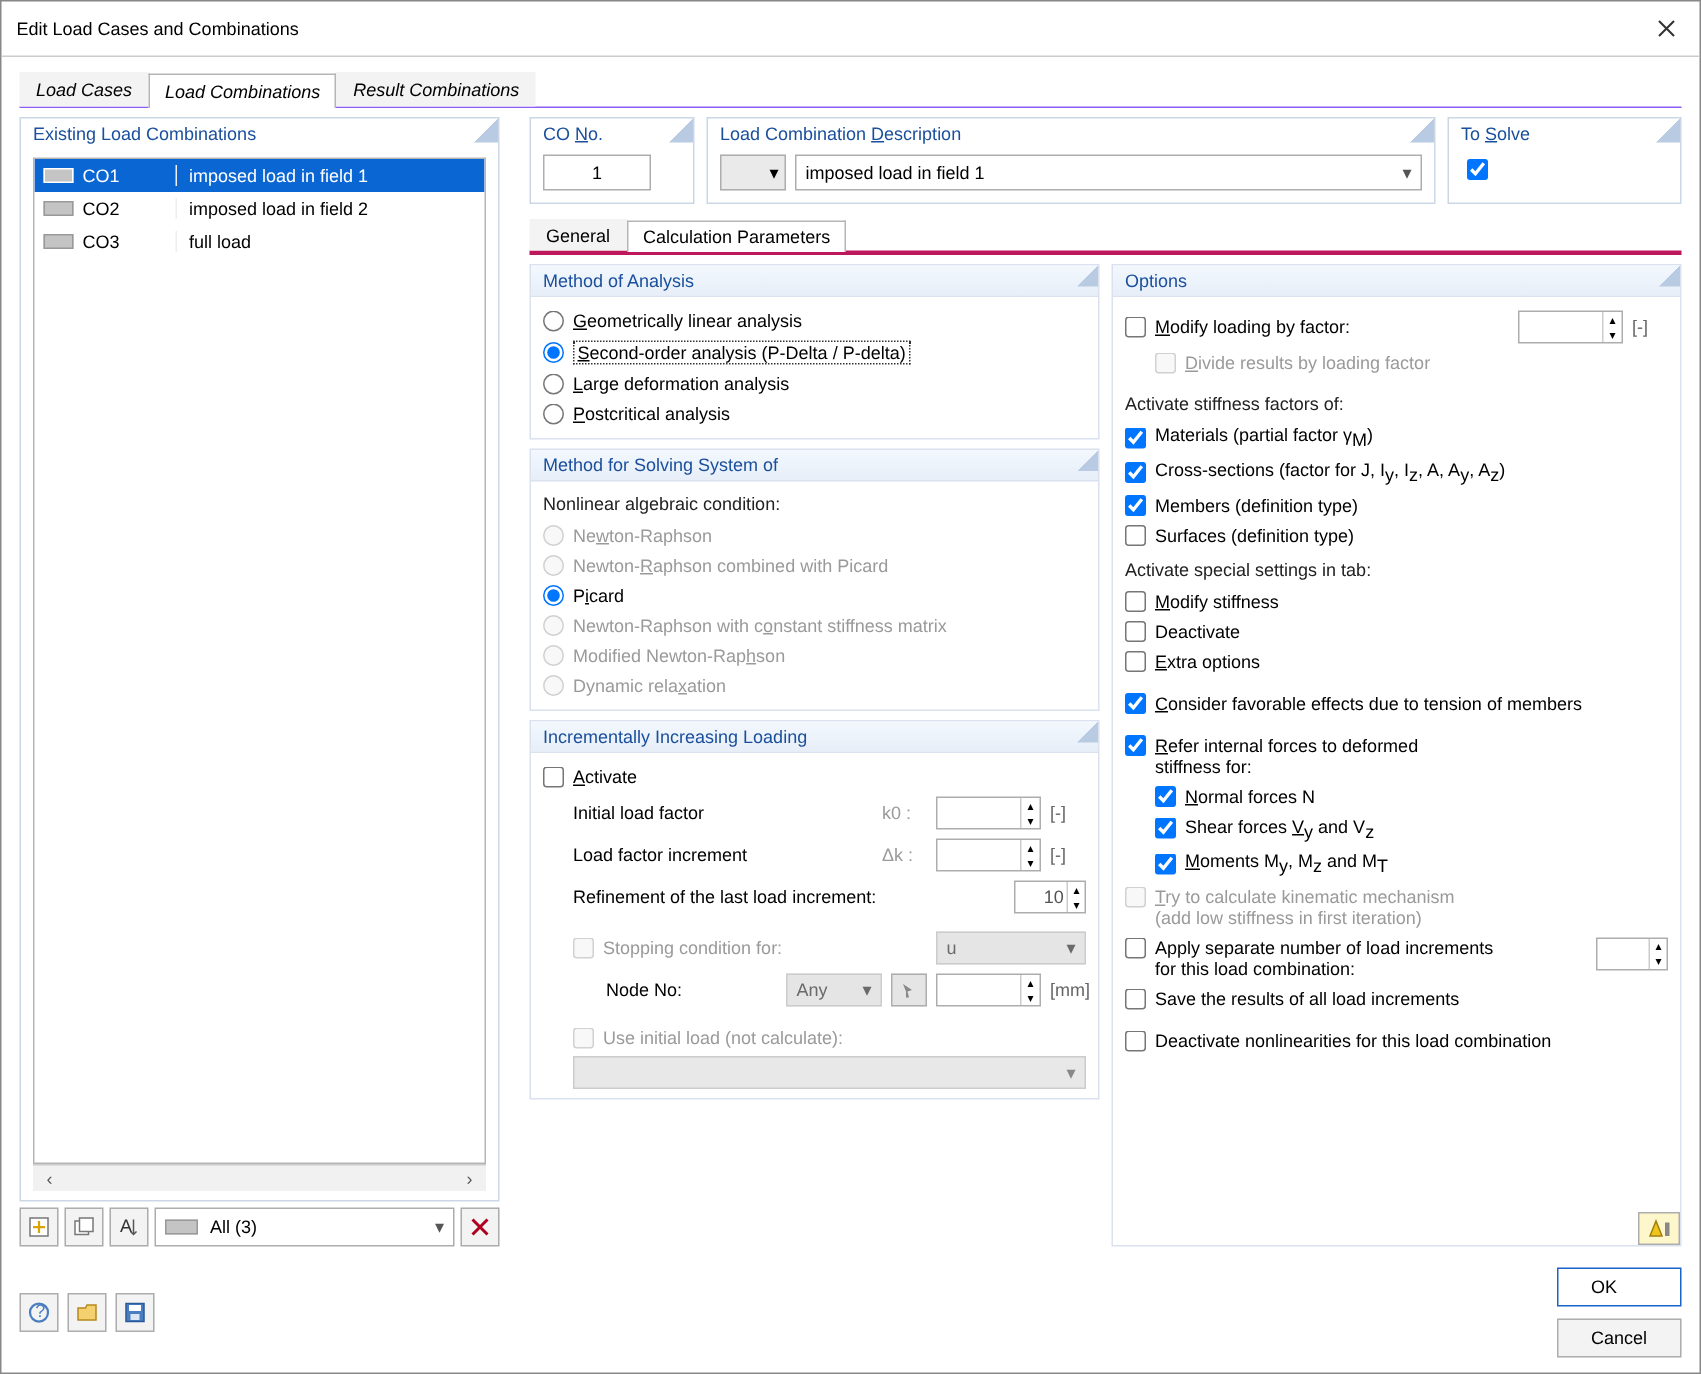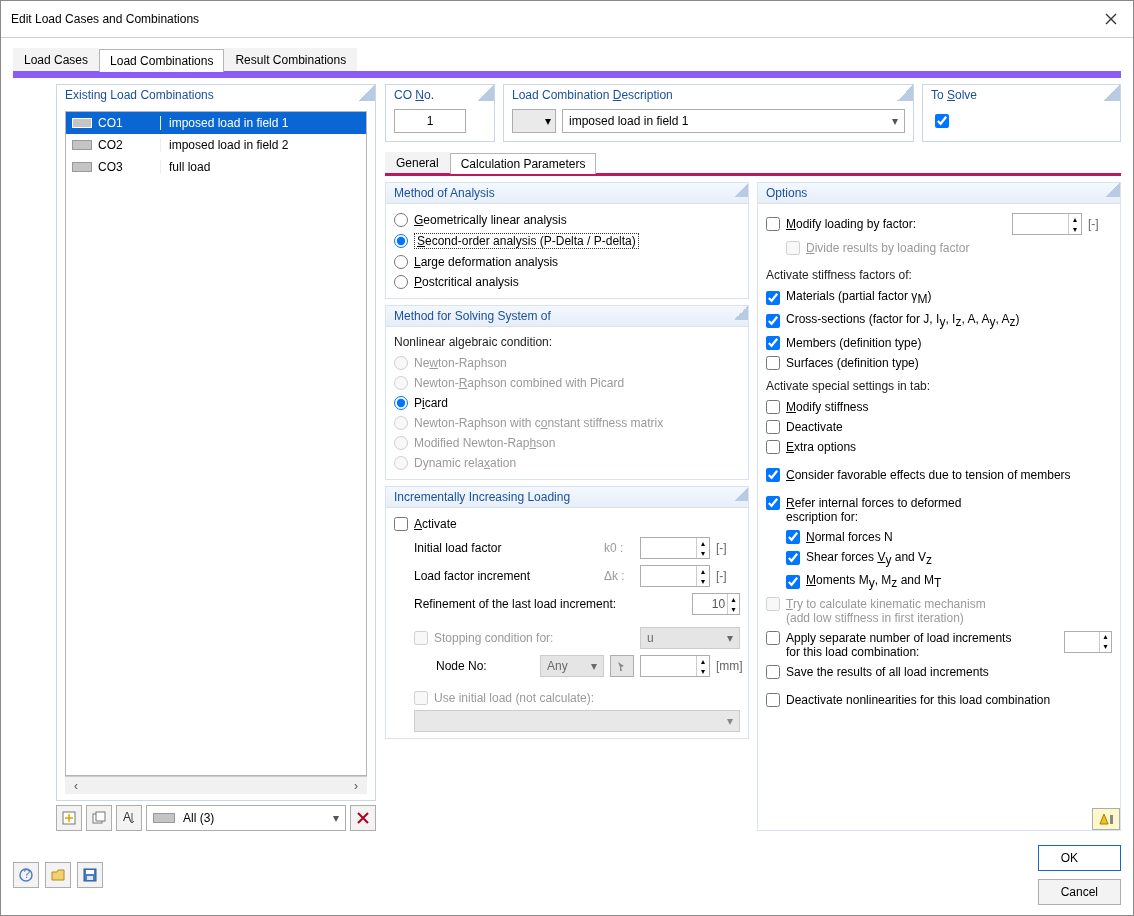"Load Cases" .main-tabs { border-bottom: 7px solid #8b5cf6 -> 1px solid #8b5cf6; font-style: none -> italic }
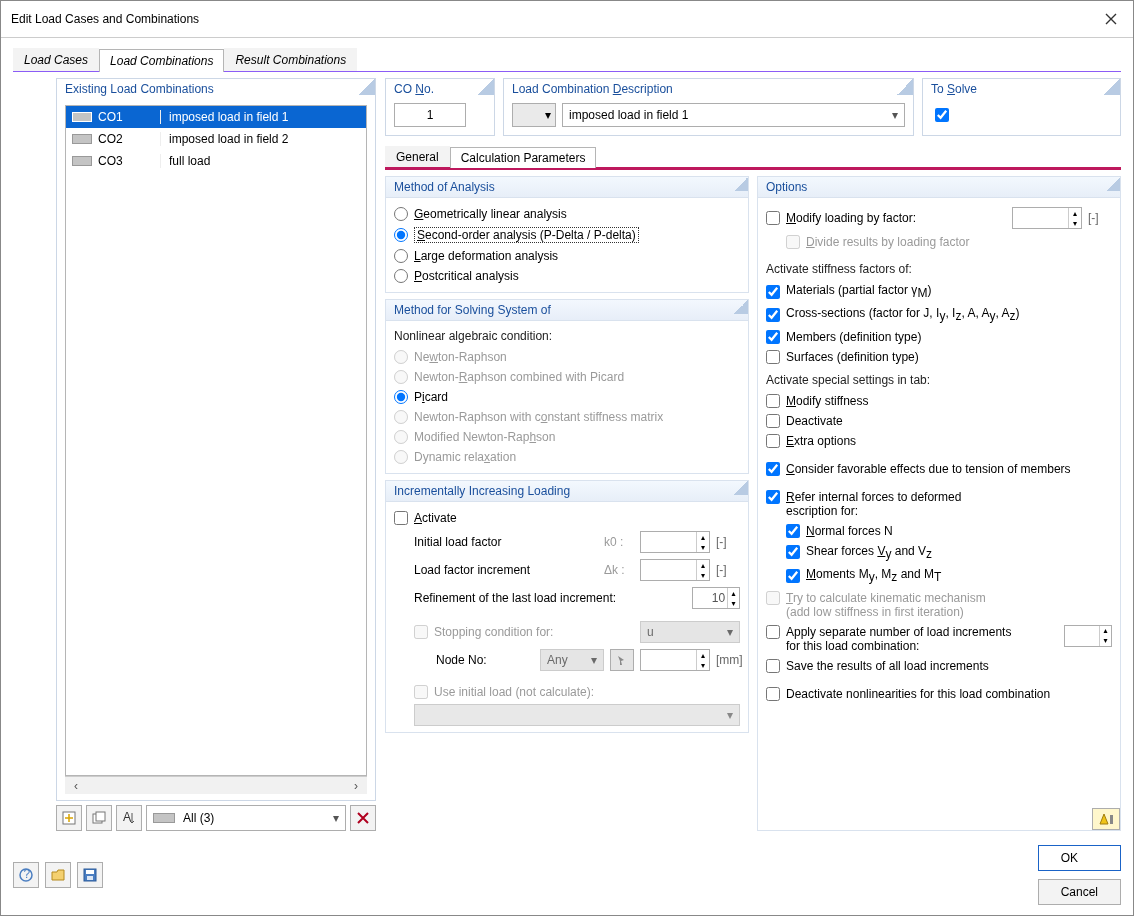"Existing Load Combinations" .columns { gap: 9px -> 20px; margin-left: 43px -> none }
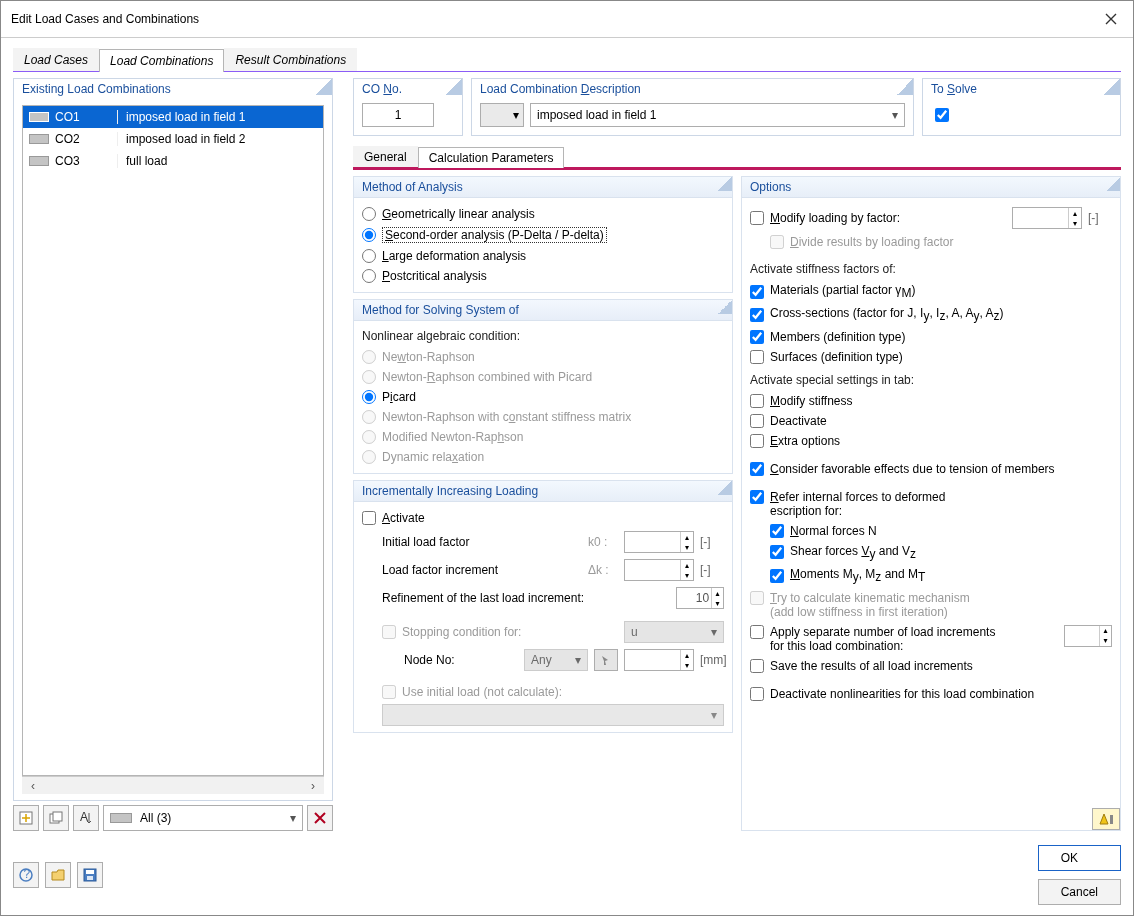"To Solve" .solve-group { align-items: center -> none; width: 199px -> 156px }
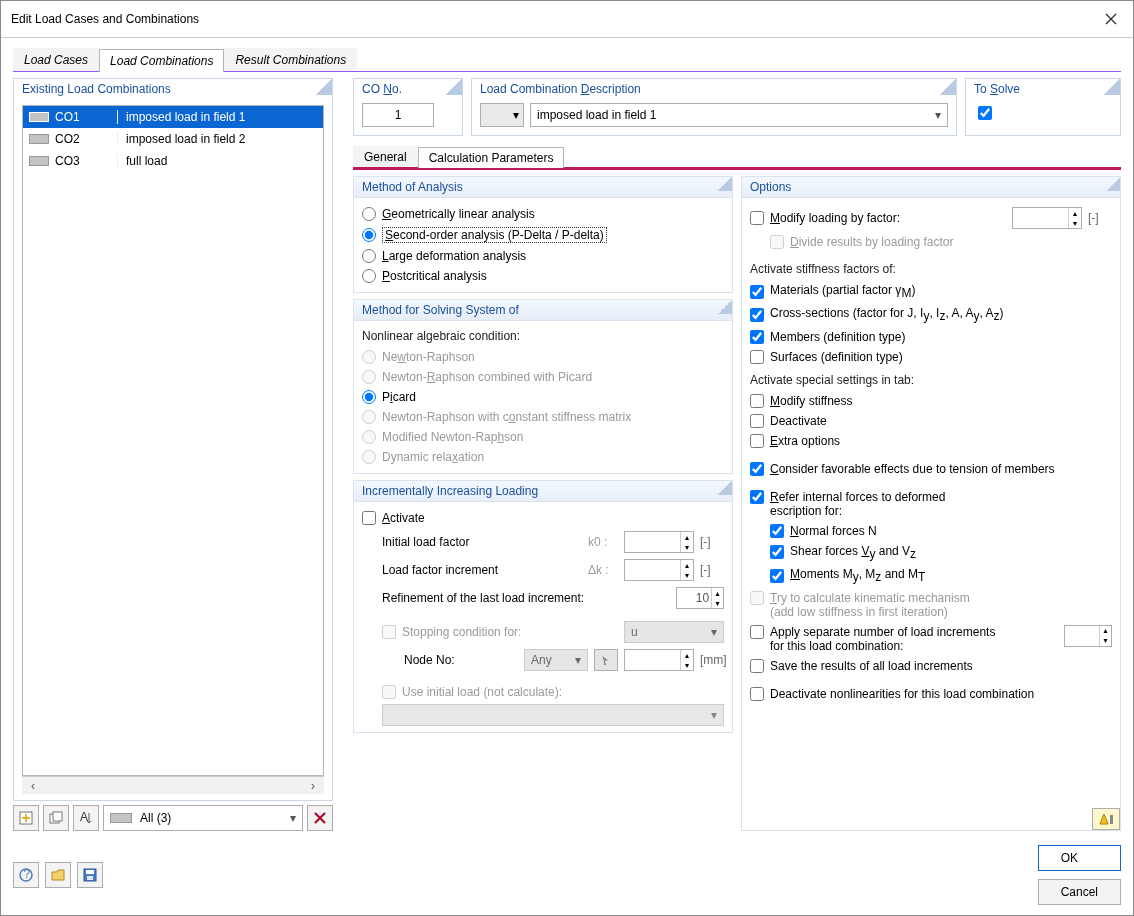"escription for:" span { text: escription -> stiffness }
